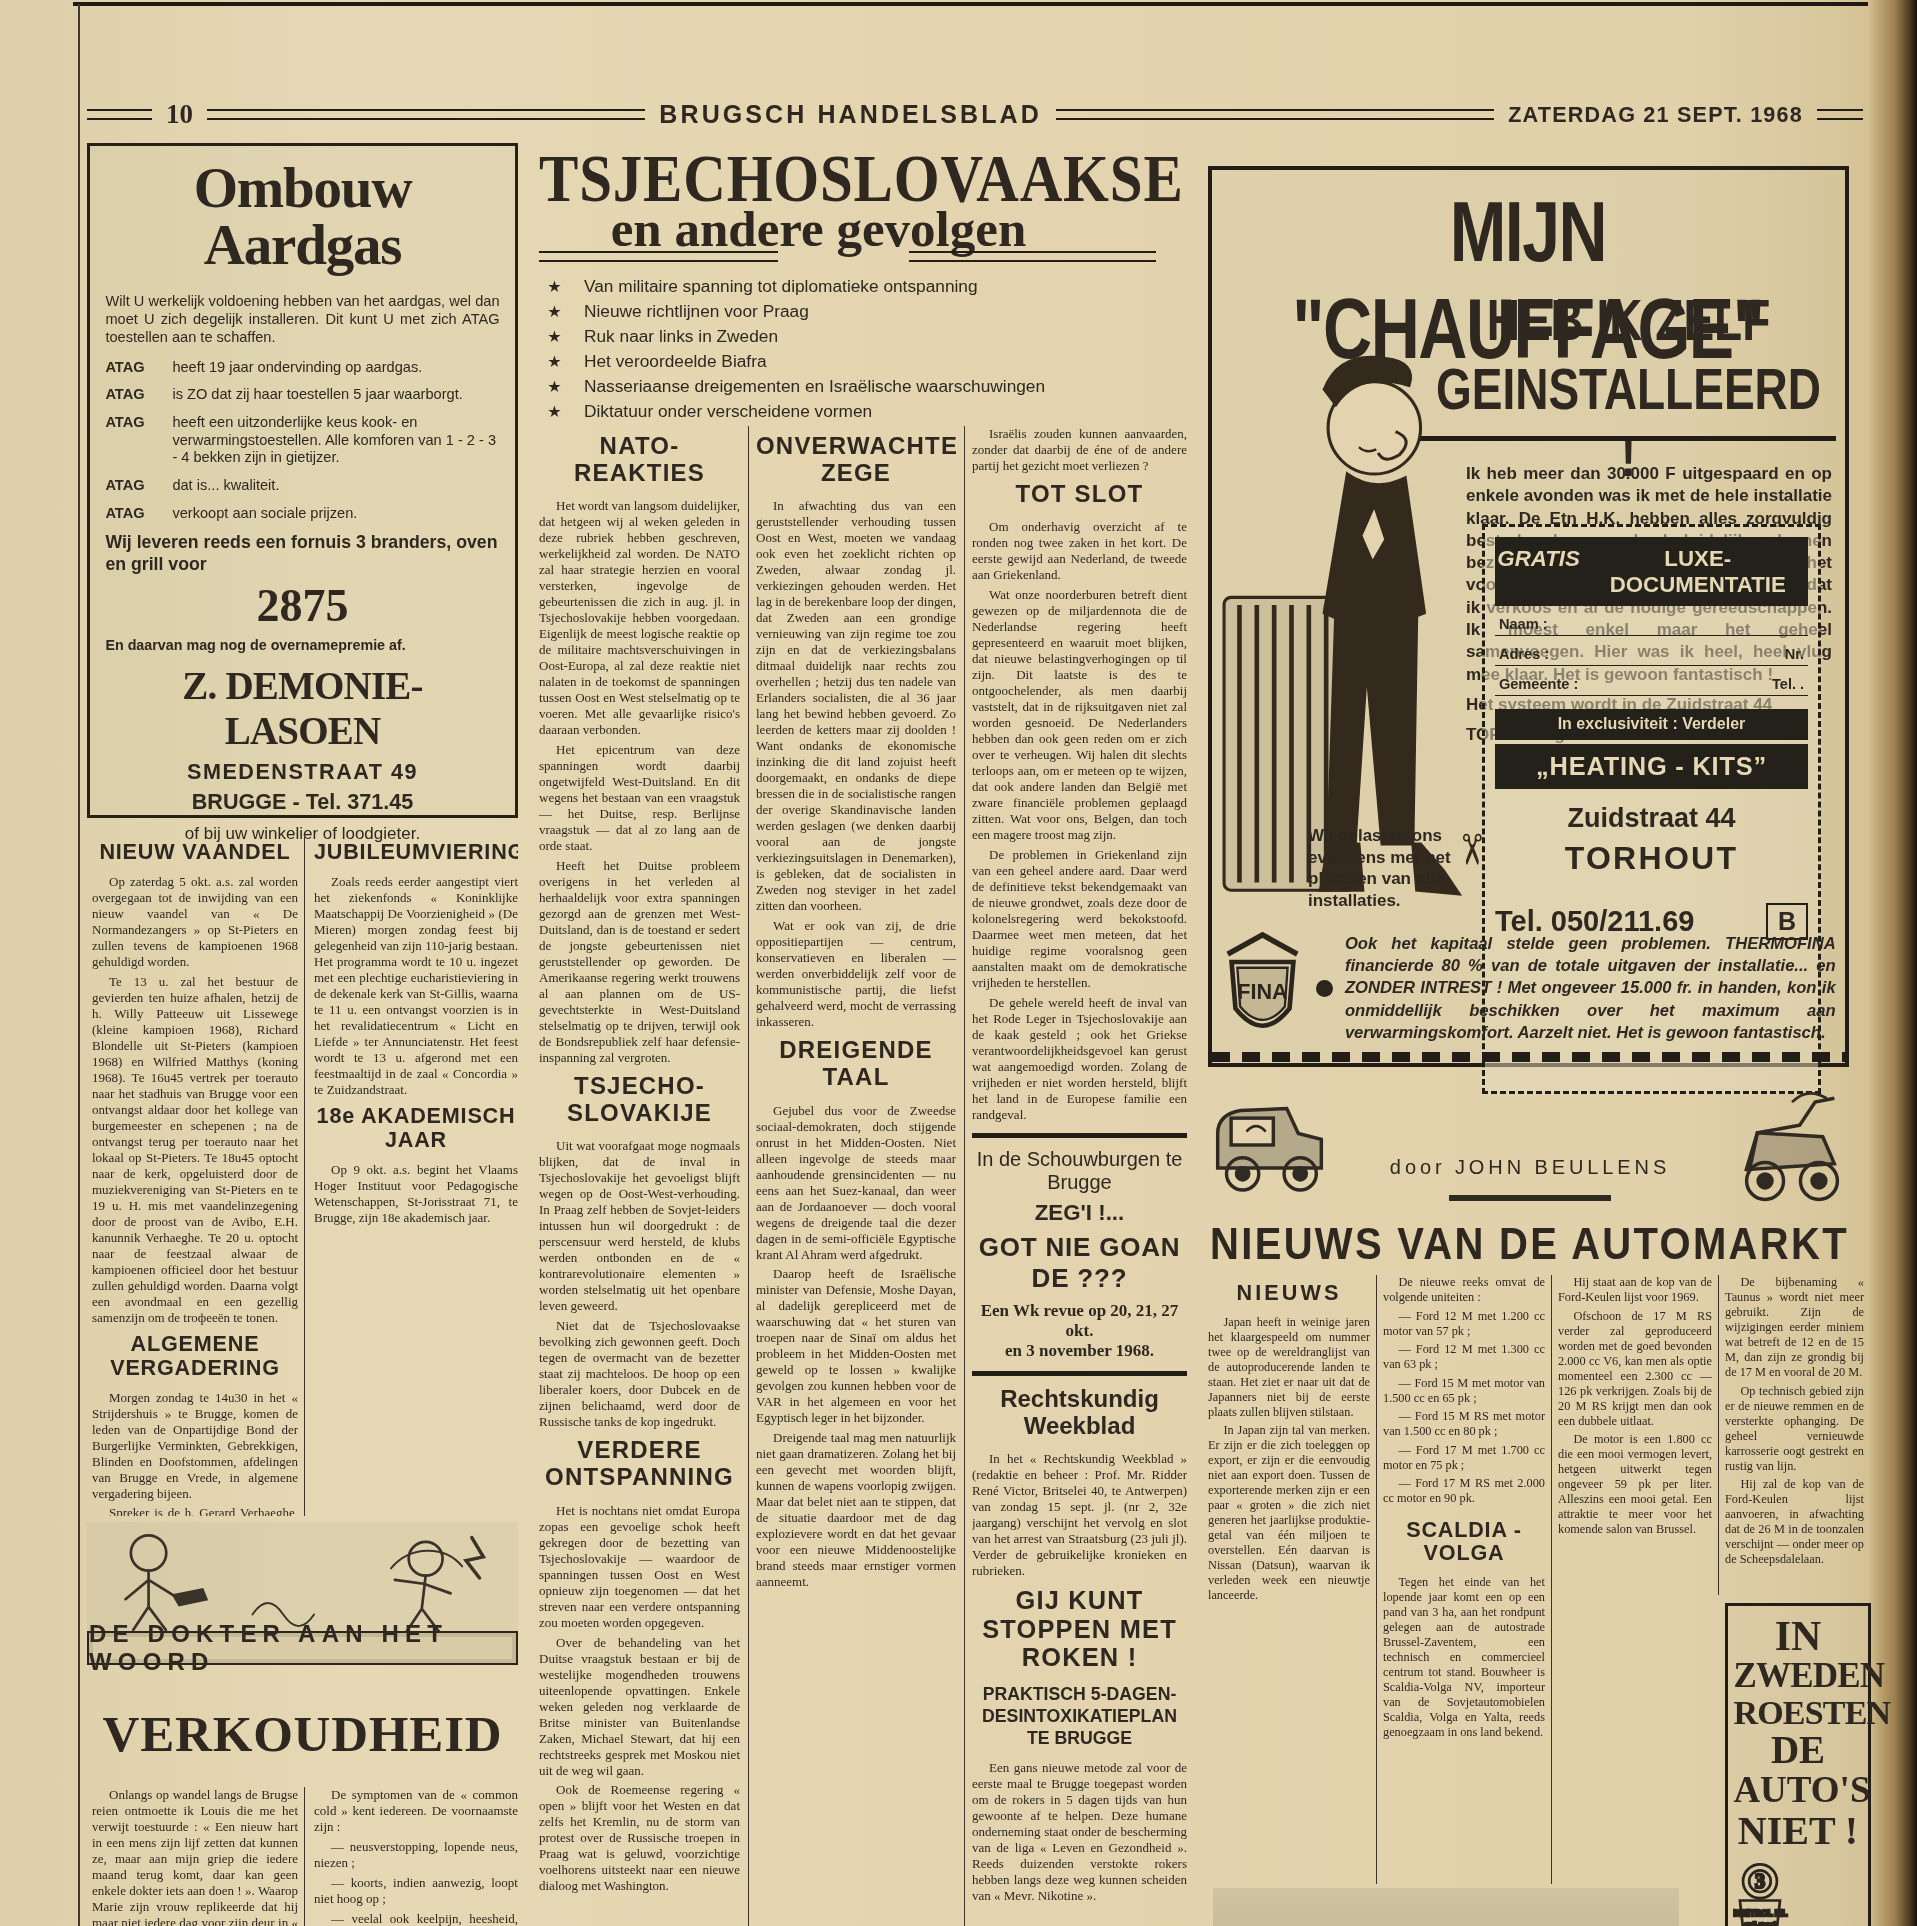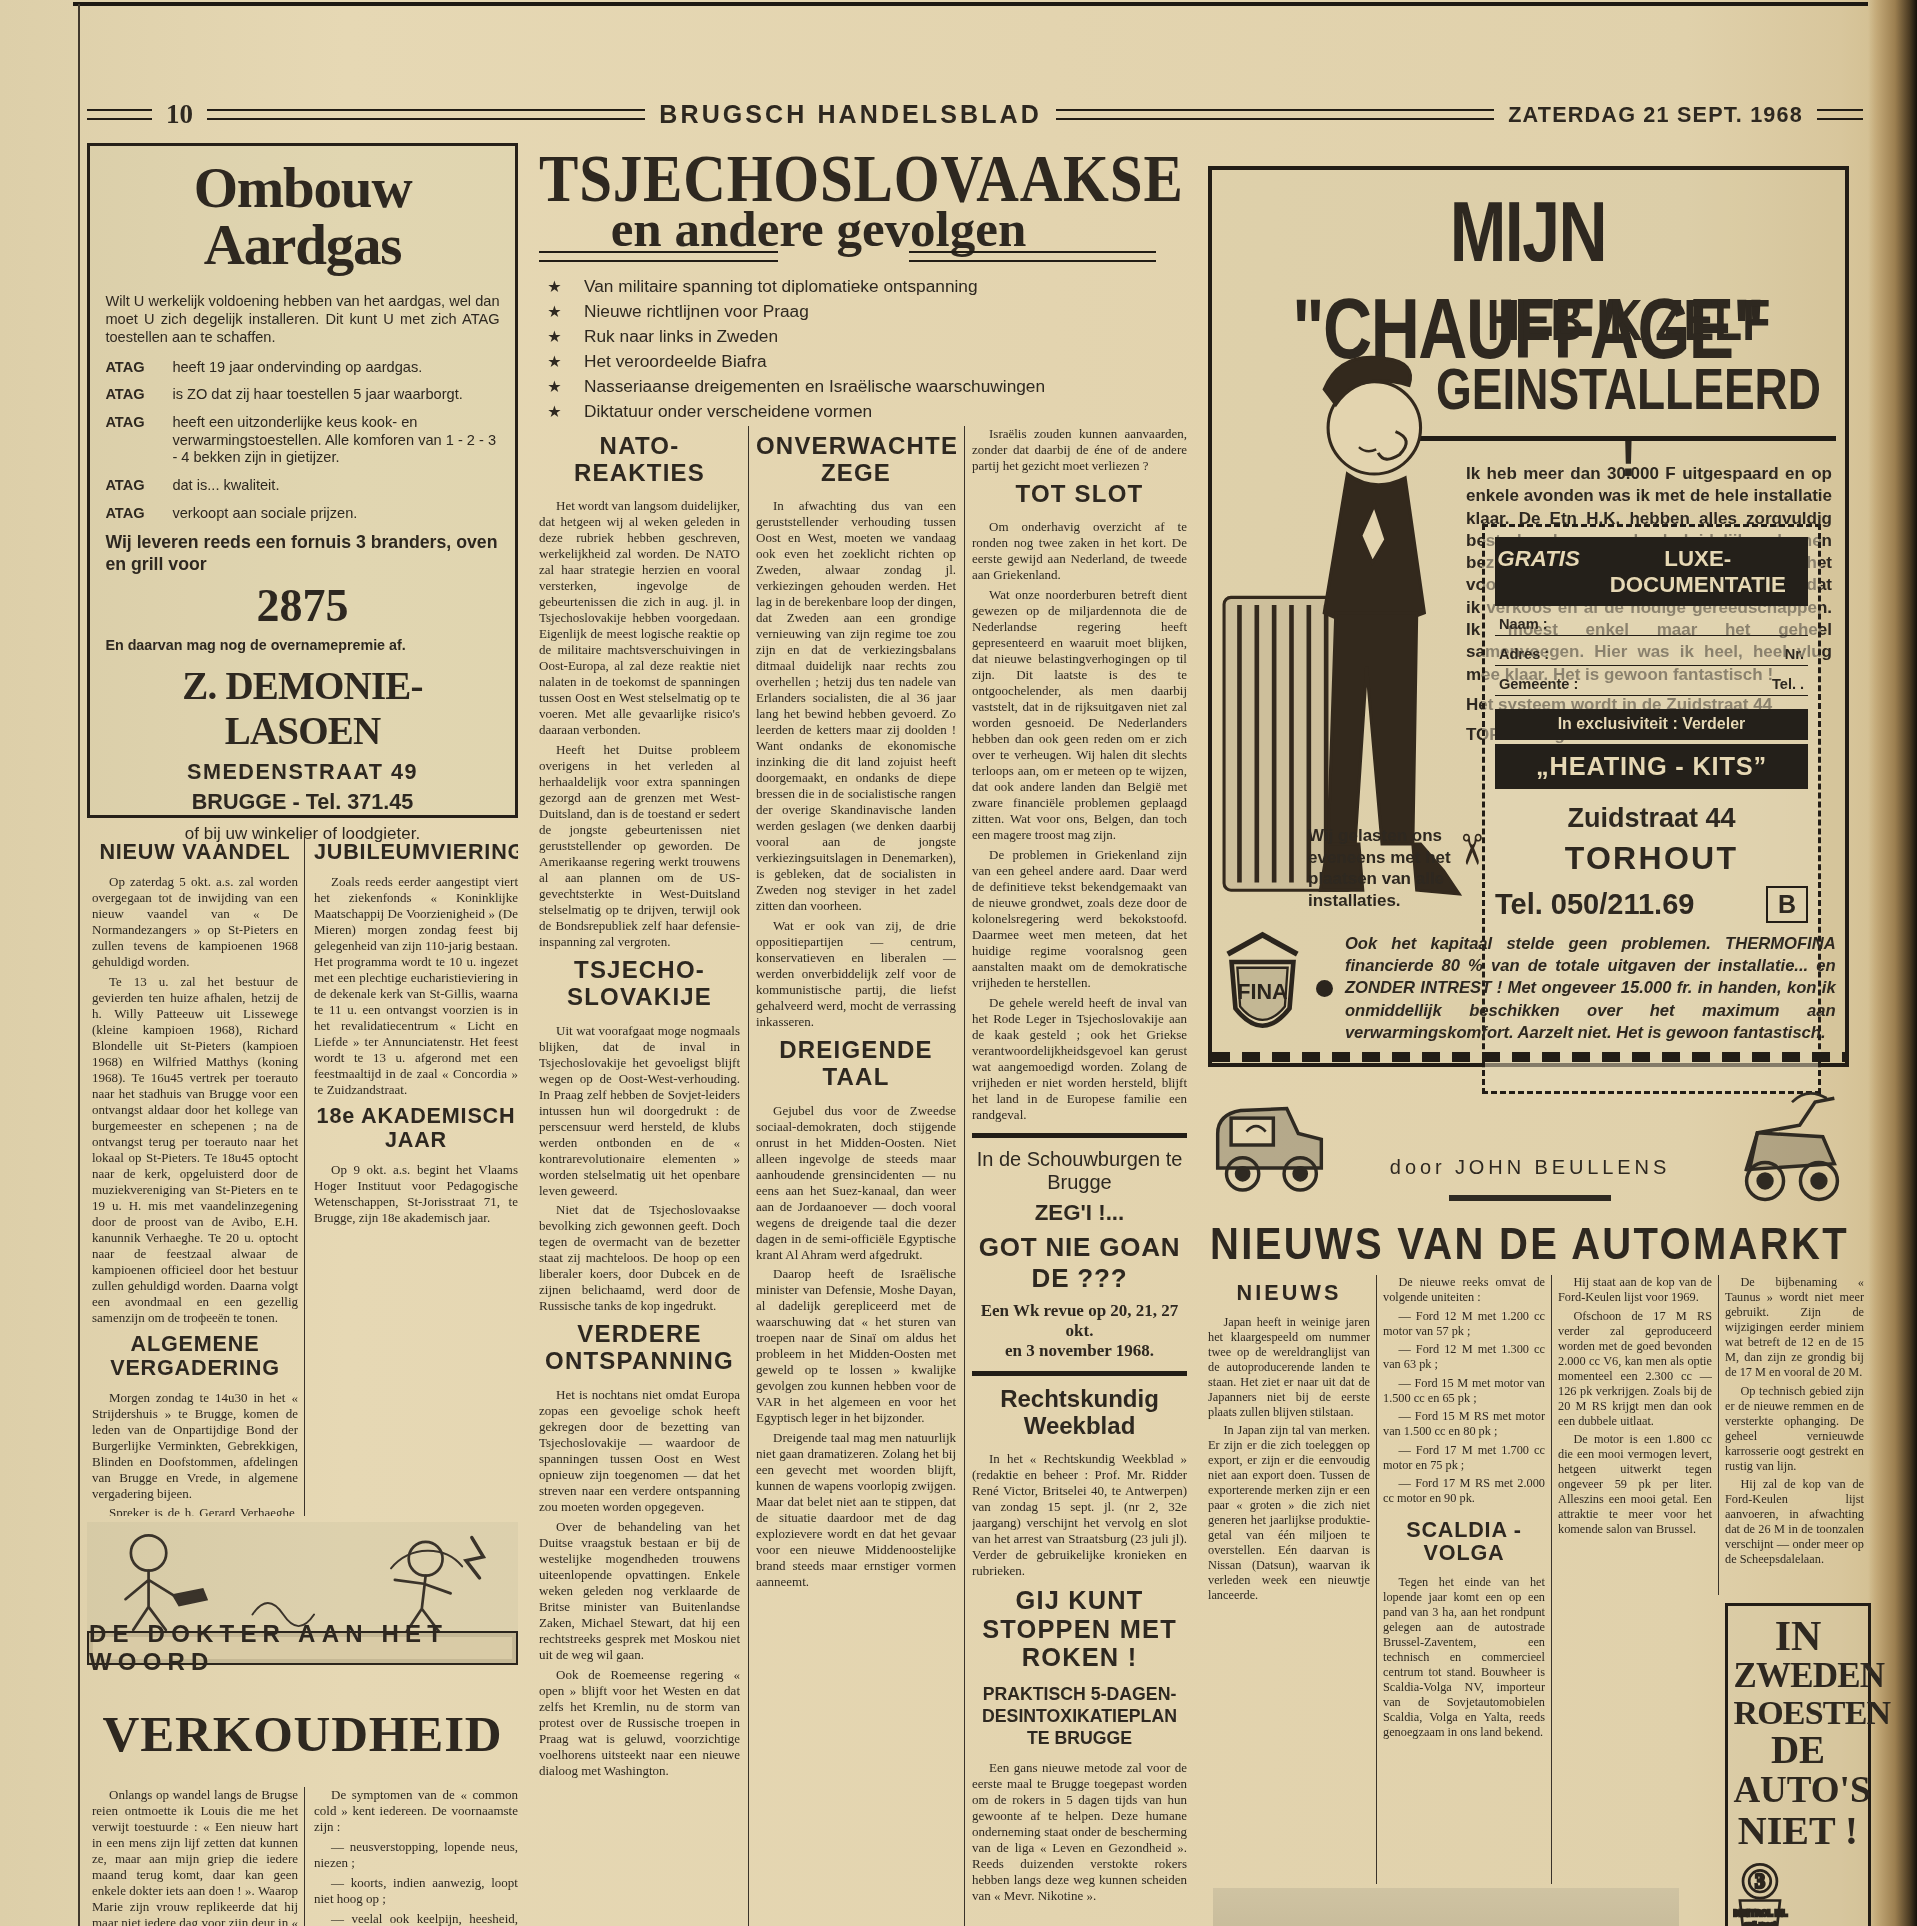"Het epicentrum van deze spanningen" p { html: none -> <p>Het epicentrum van deze spanningen wordt daarbij ongetwijfeld West-Duitsland. En dit wegens het bestaan van een vraagstuk — het Duitse, resp. Berlijnse vraagstuk — dat al zo lang aan de orde staat.</p> }
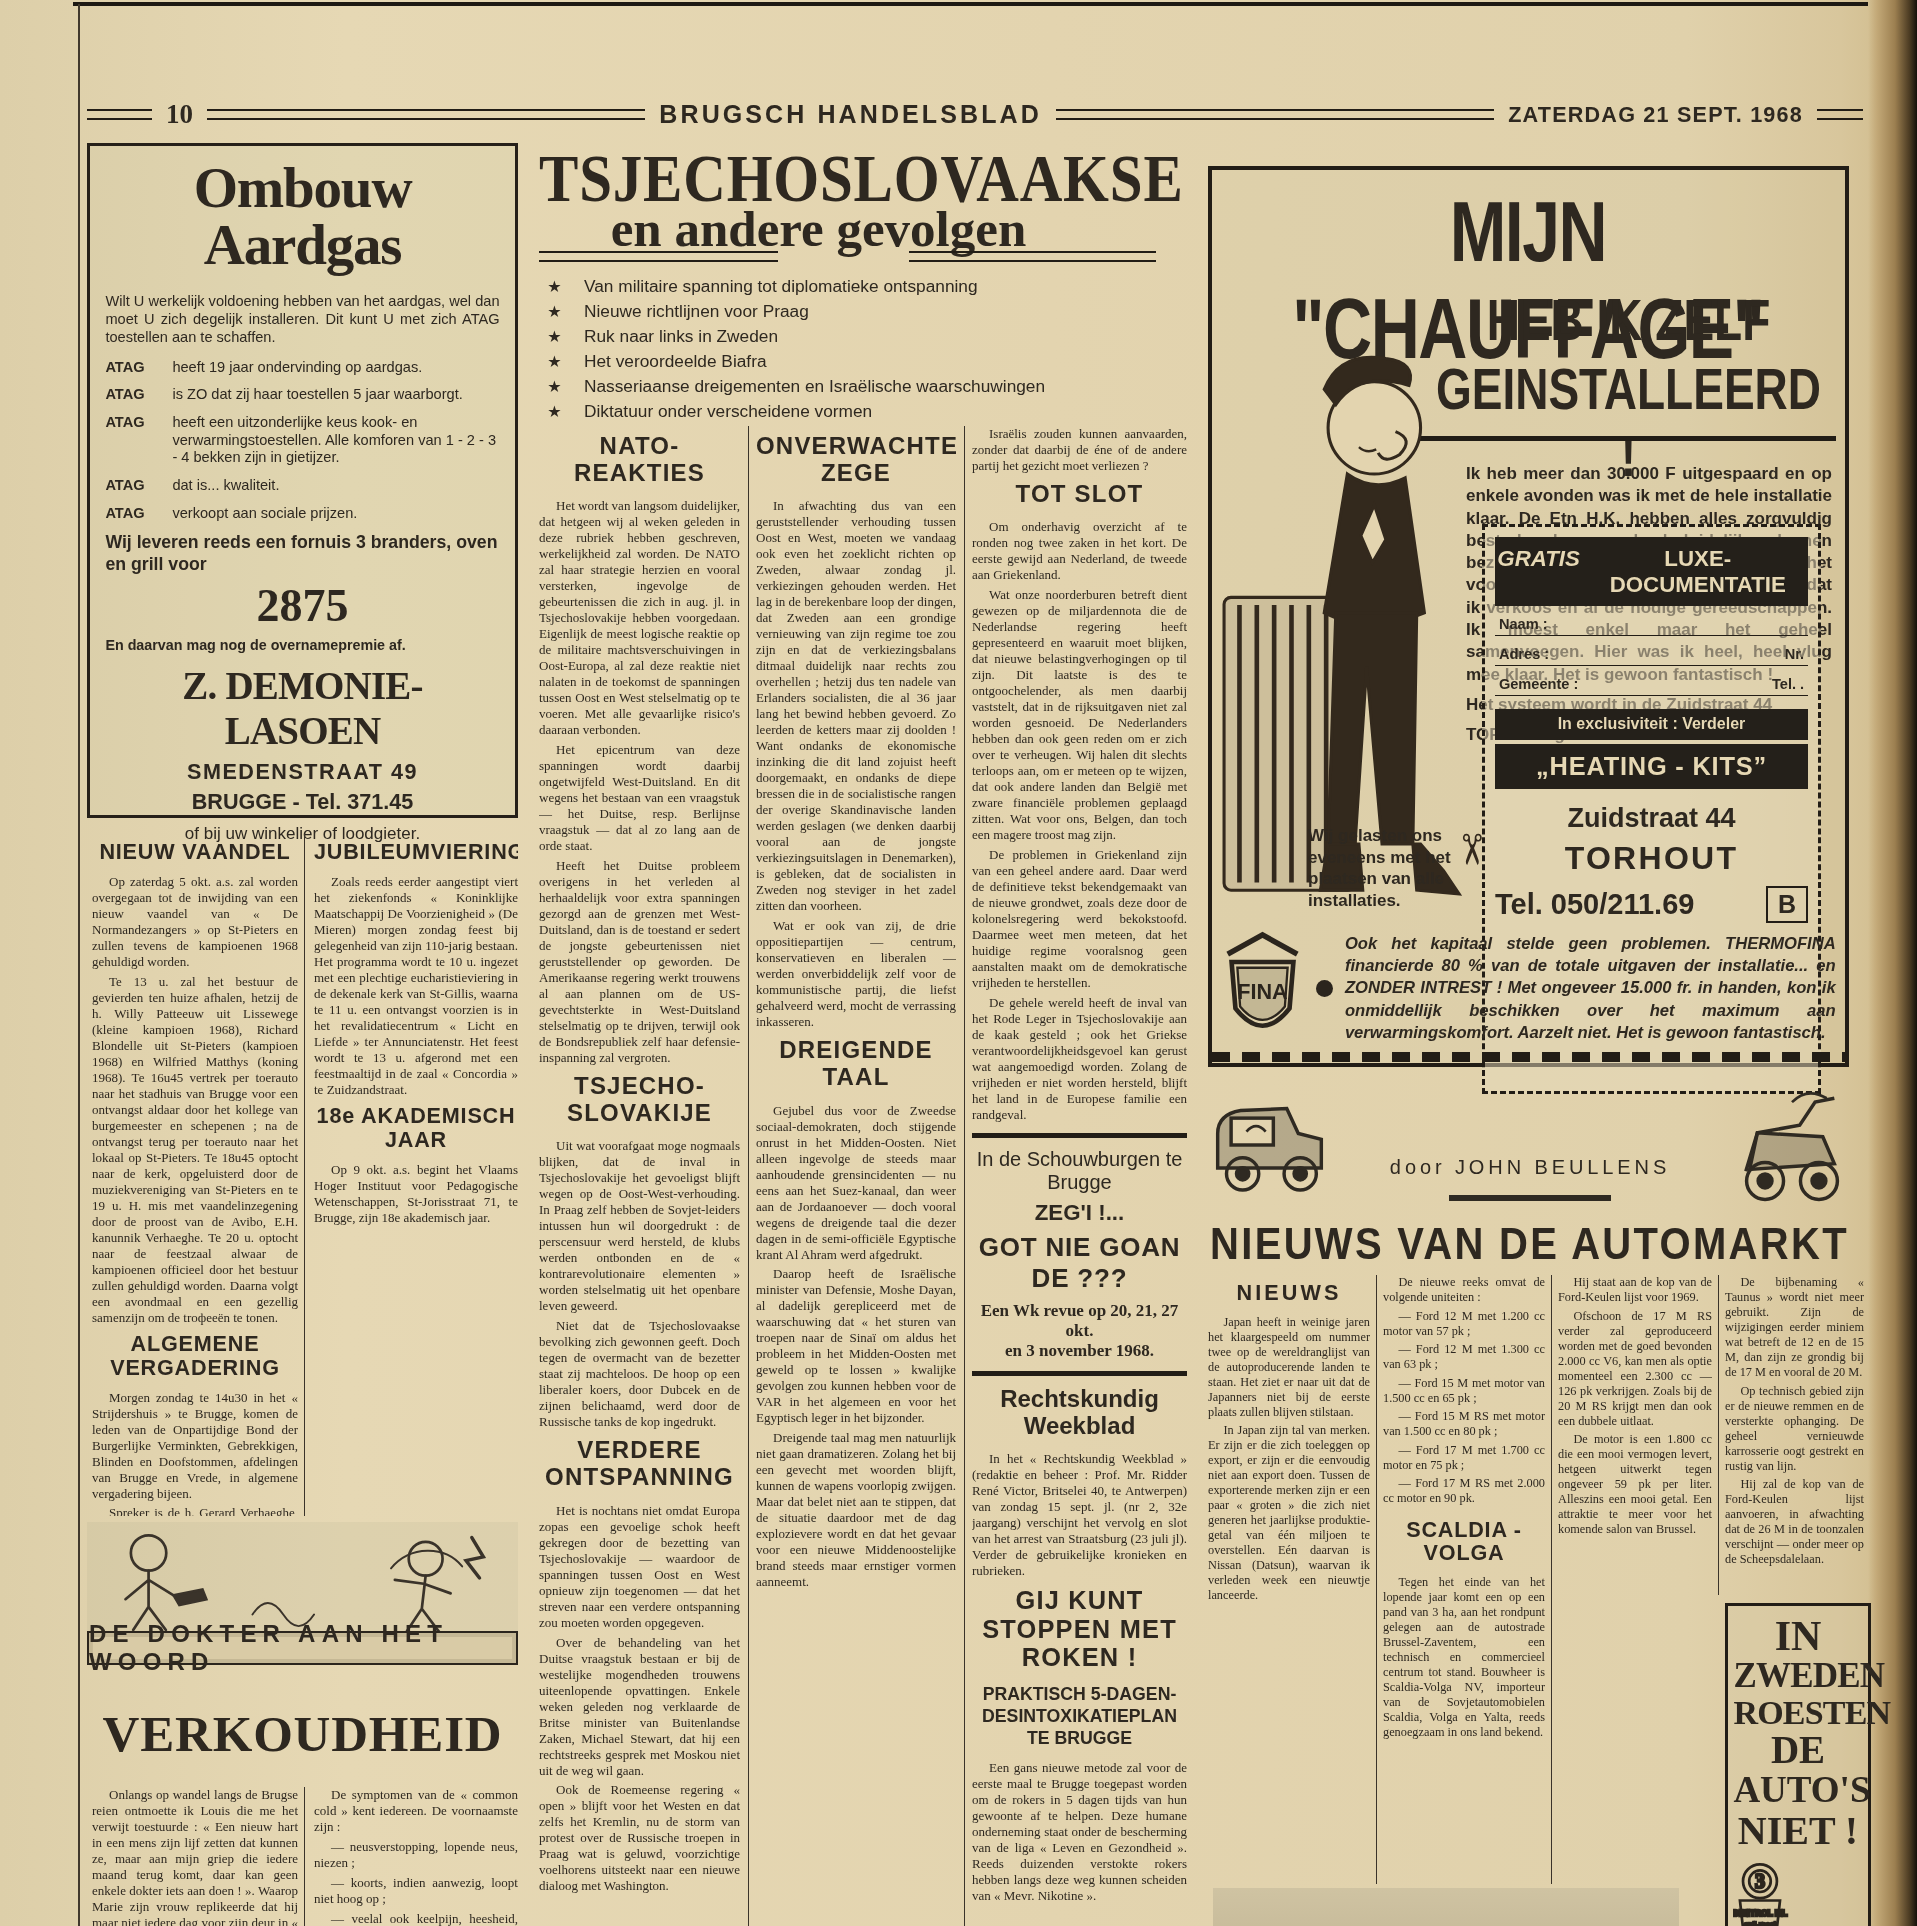"Tel. 050/211.69" div { margin-top: 9px -> 26px }
